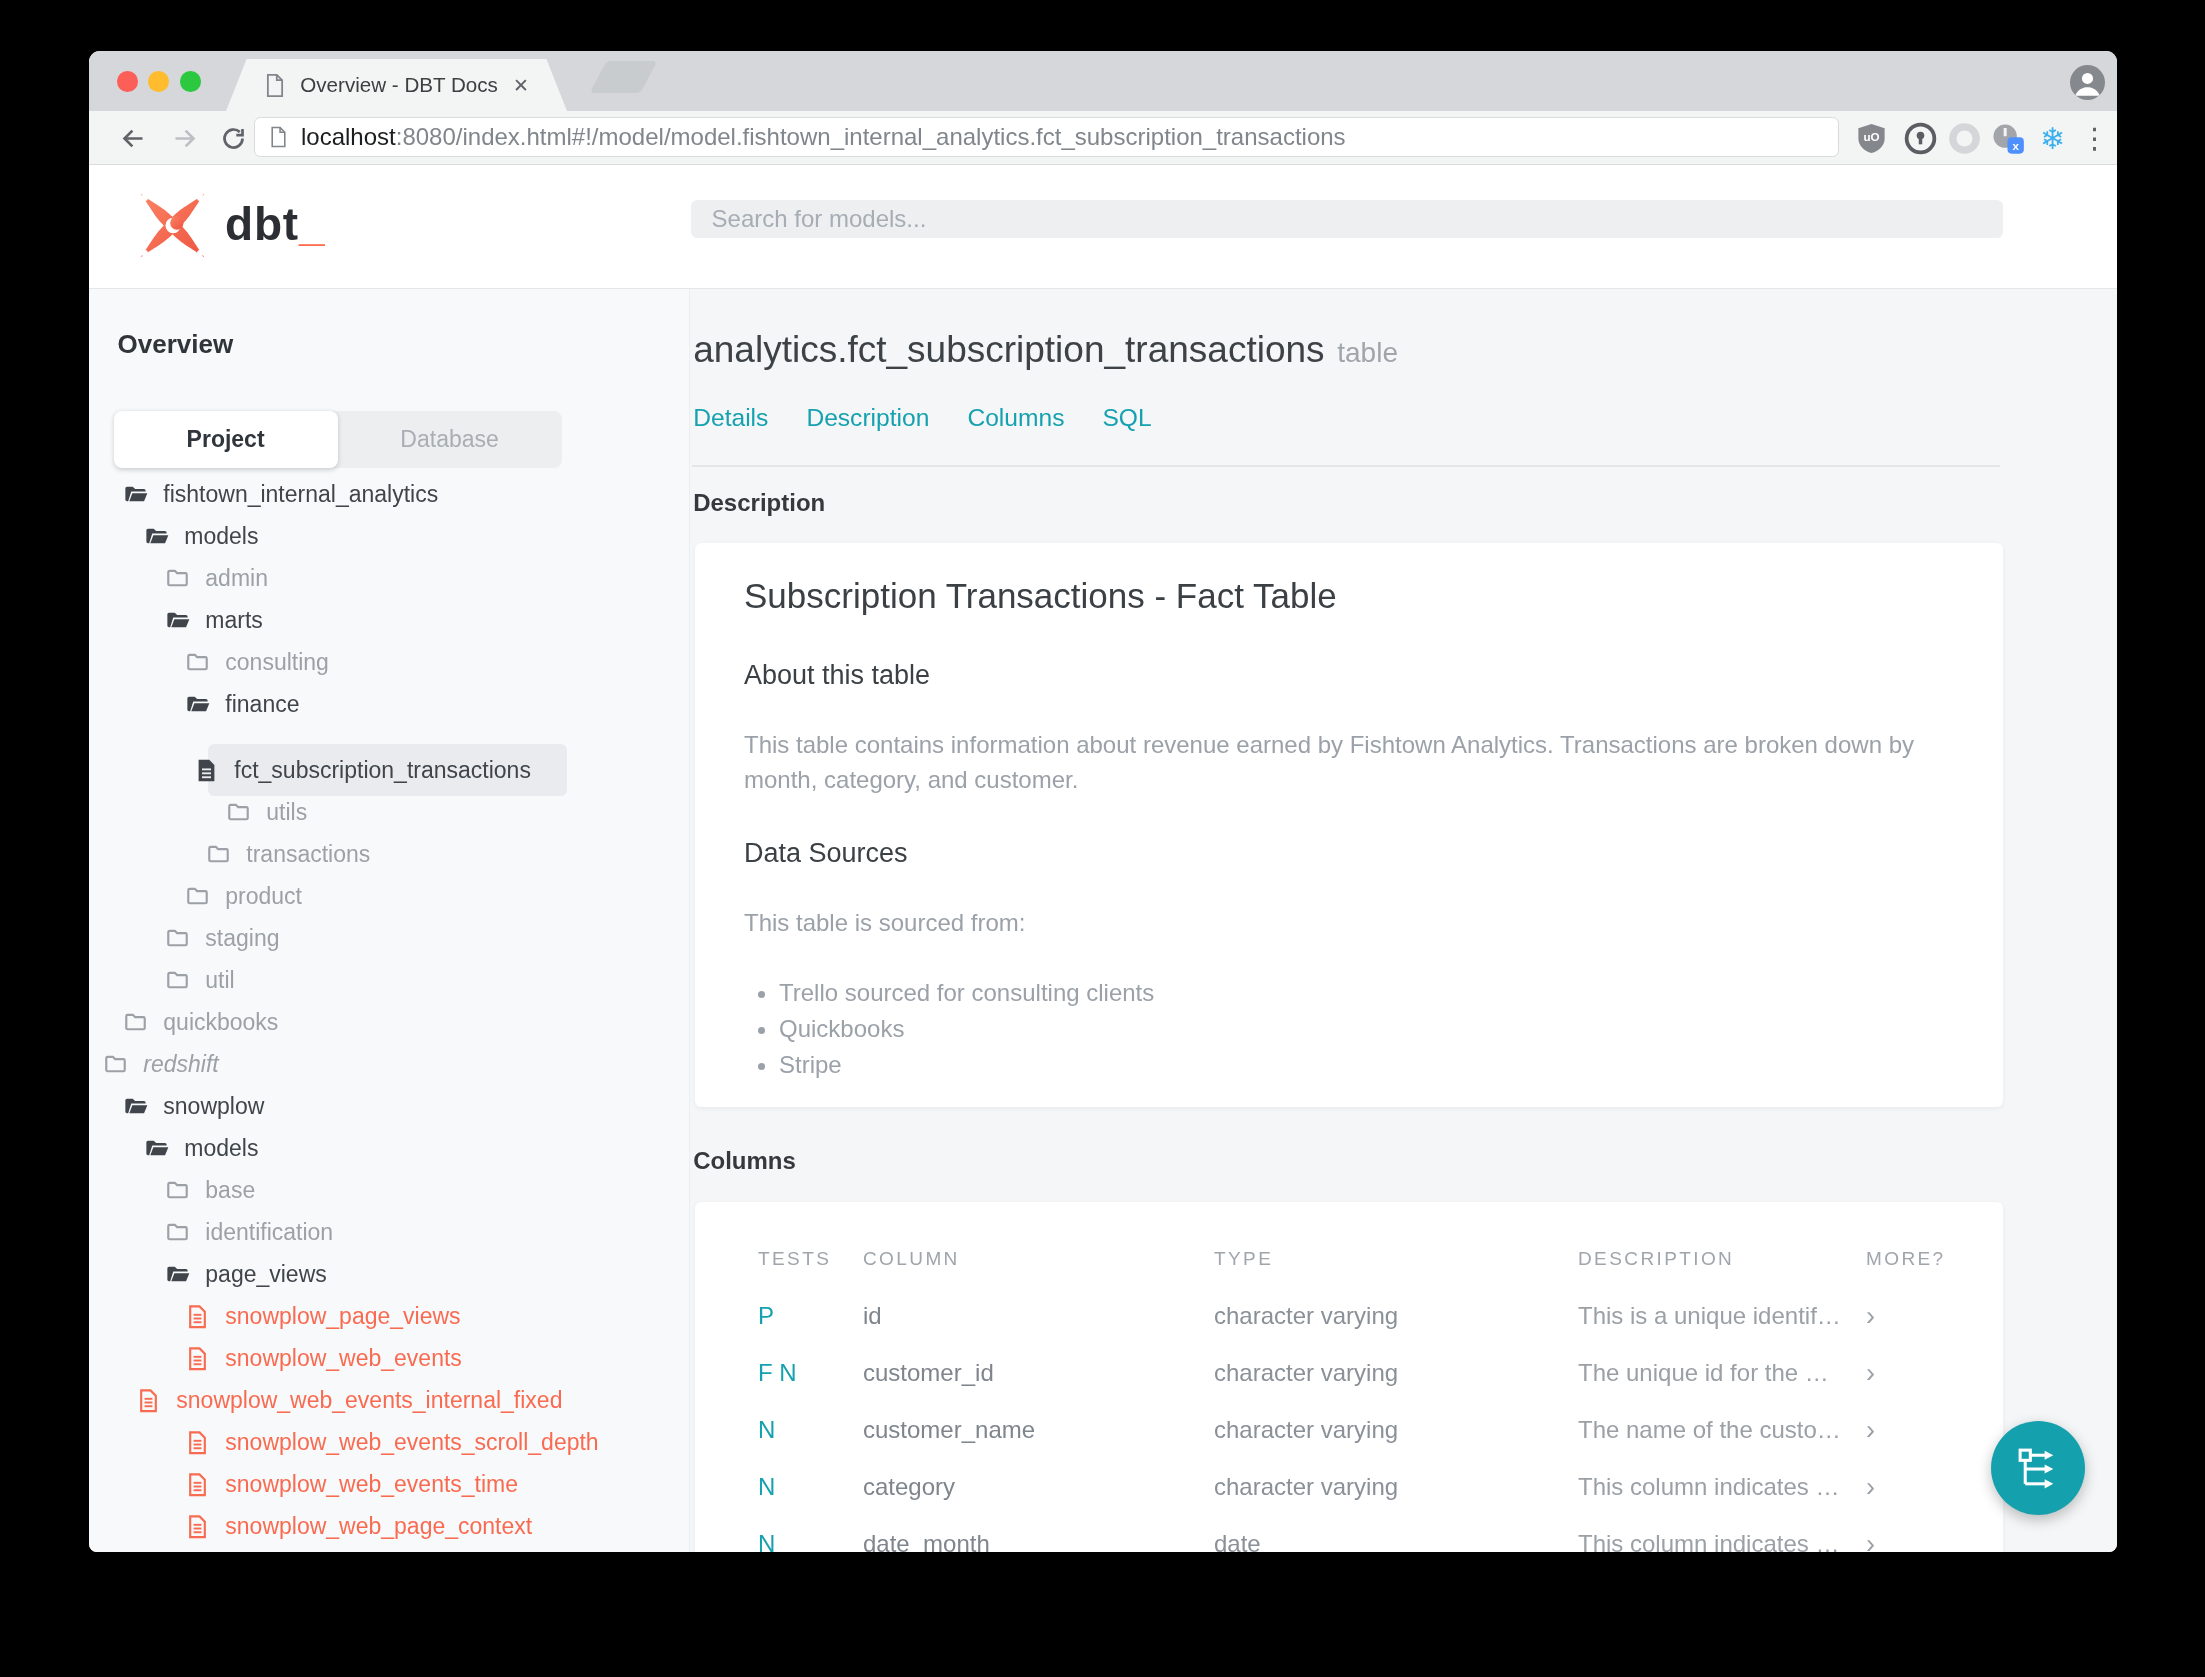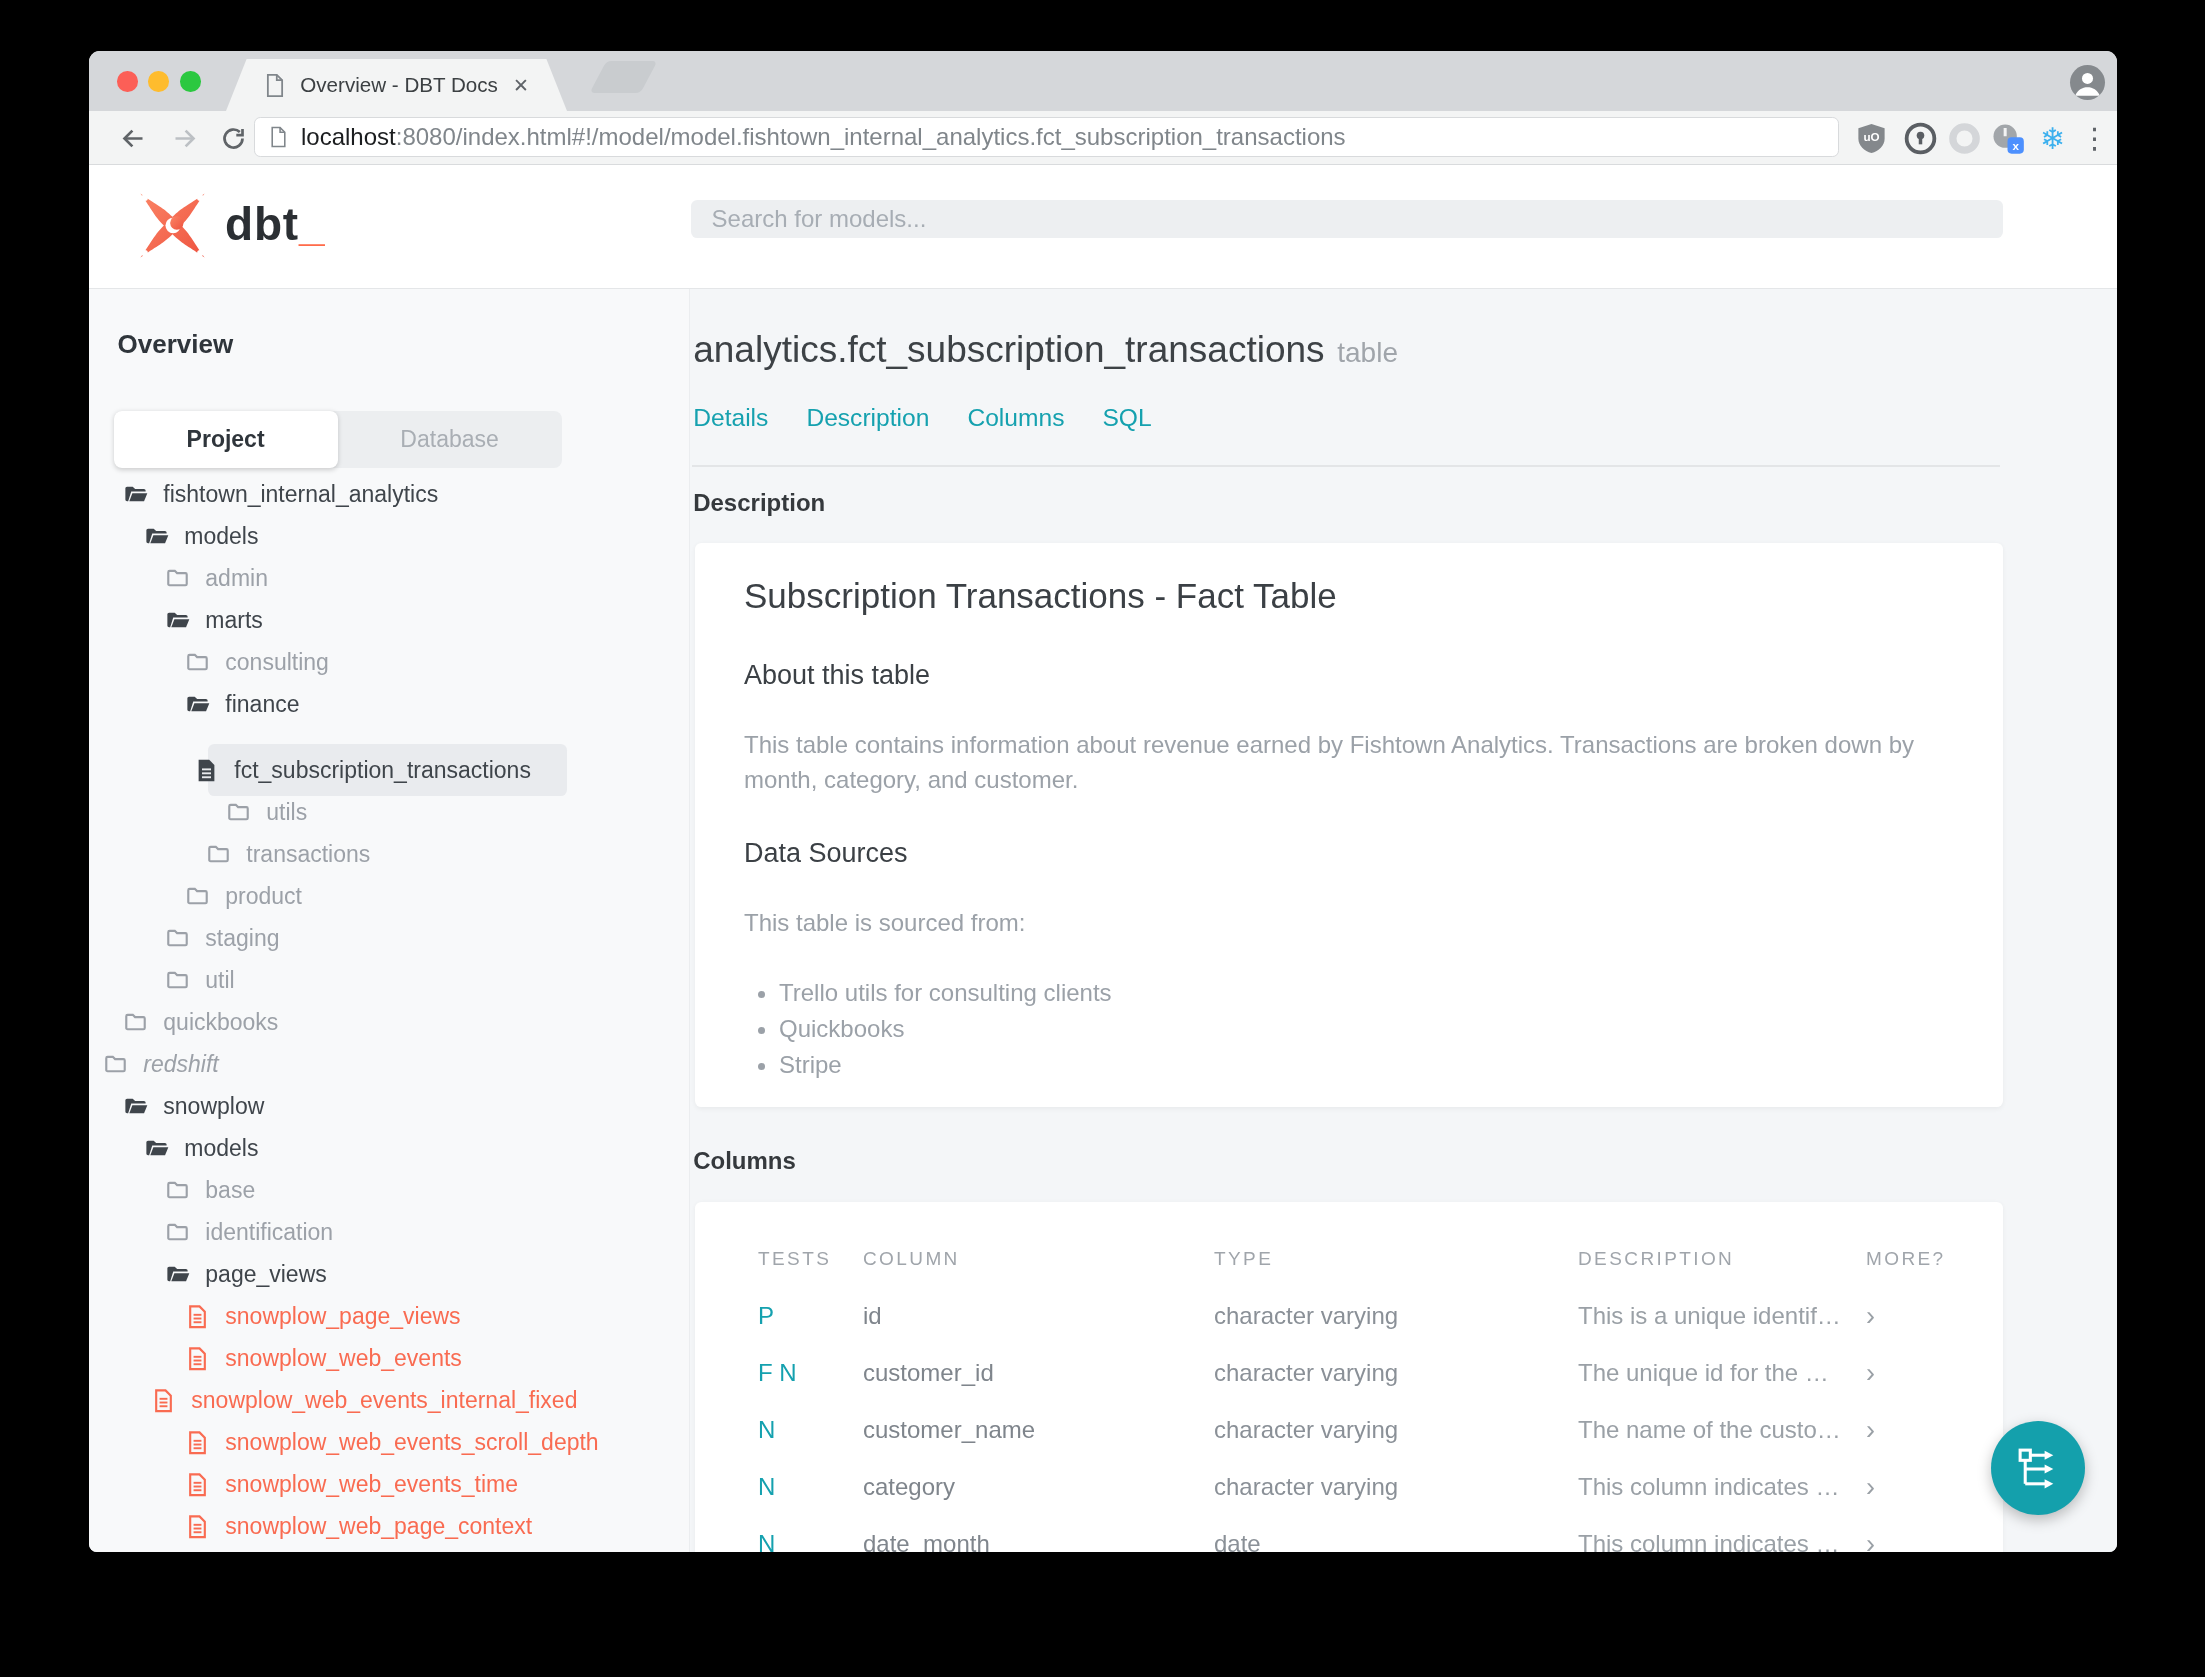"Trello utils for consulting clients" li { text: utils -> sourced }
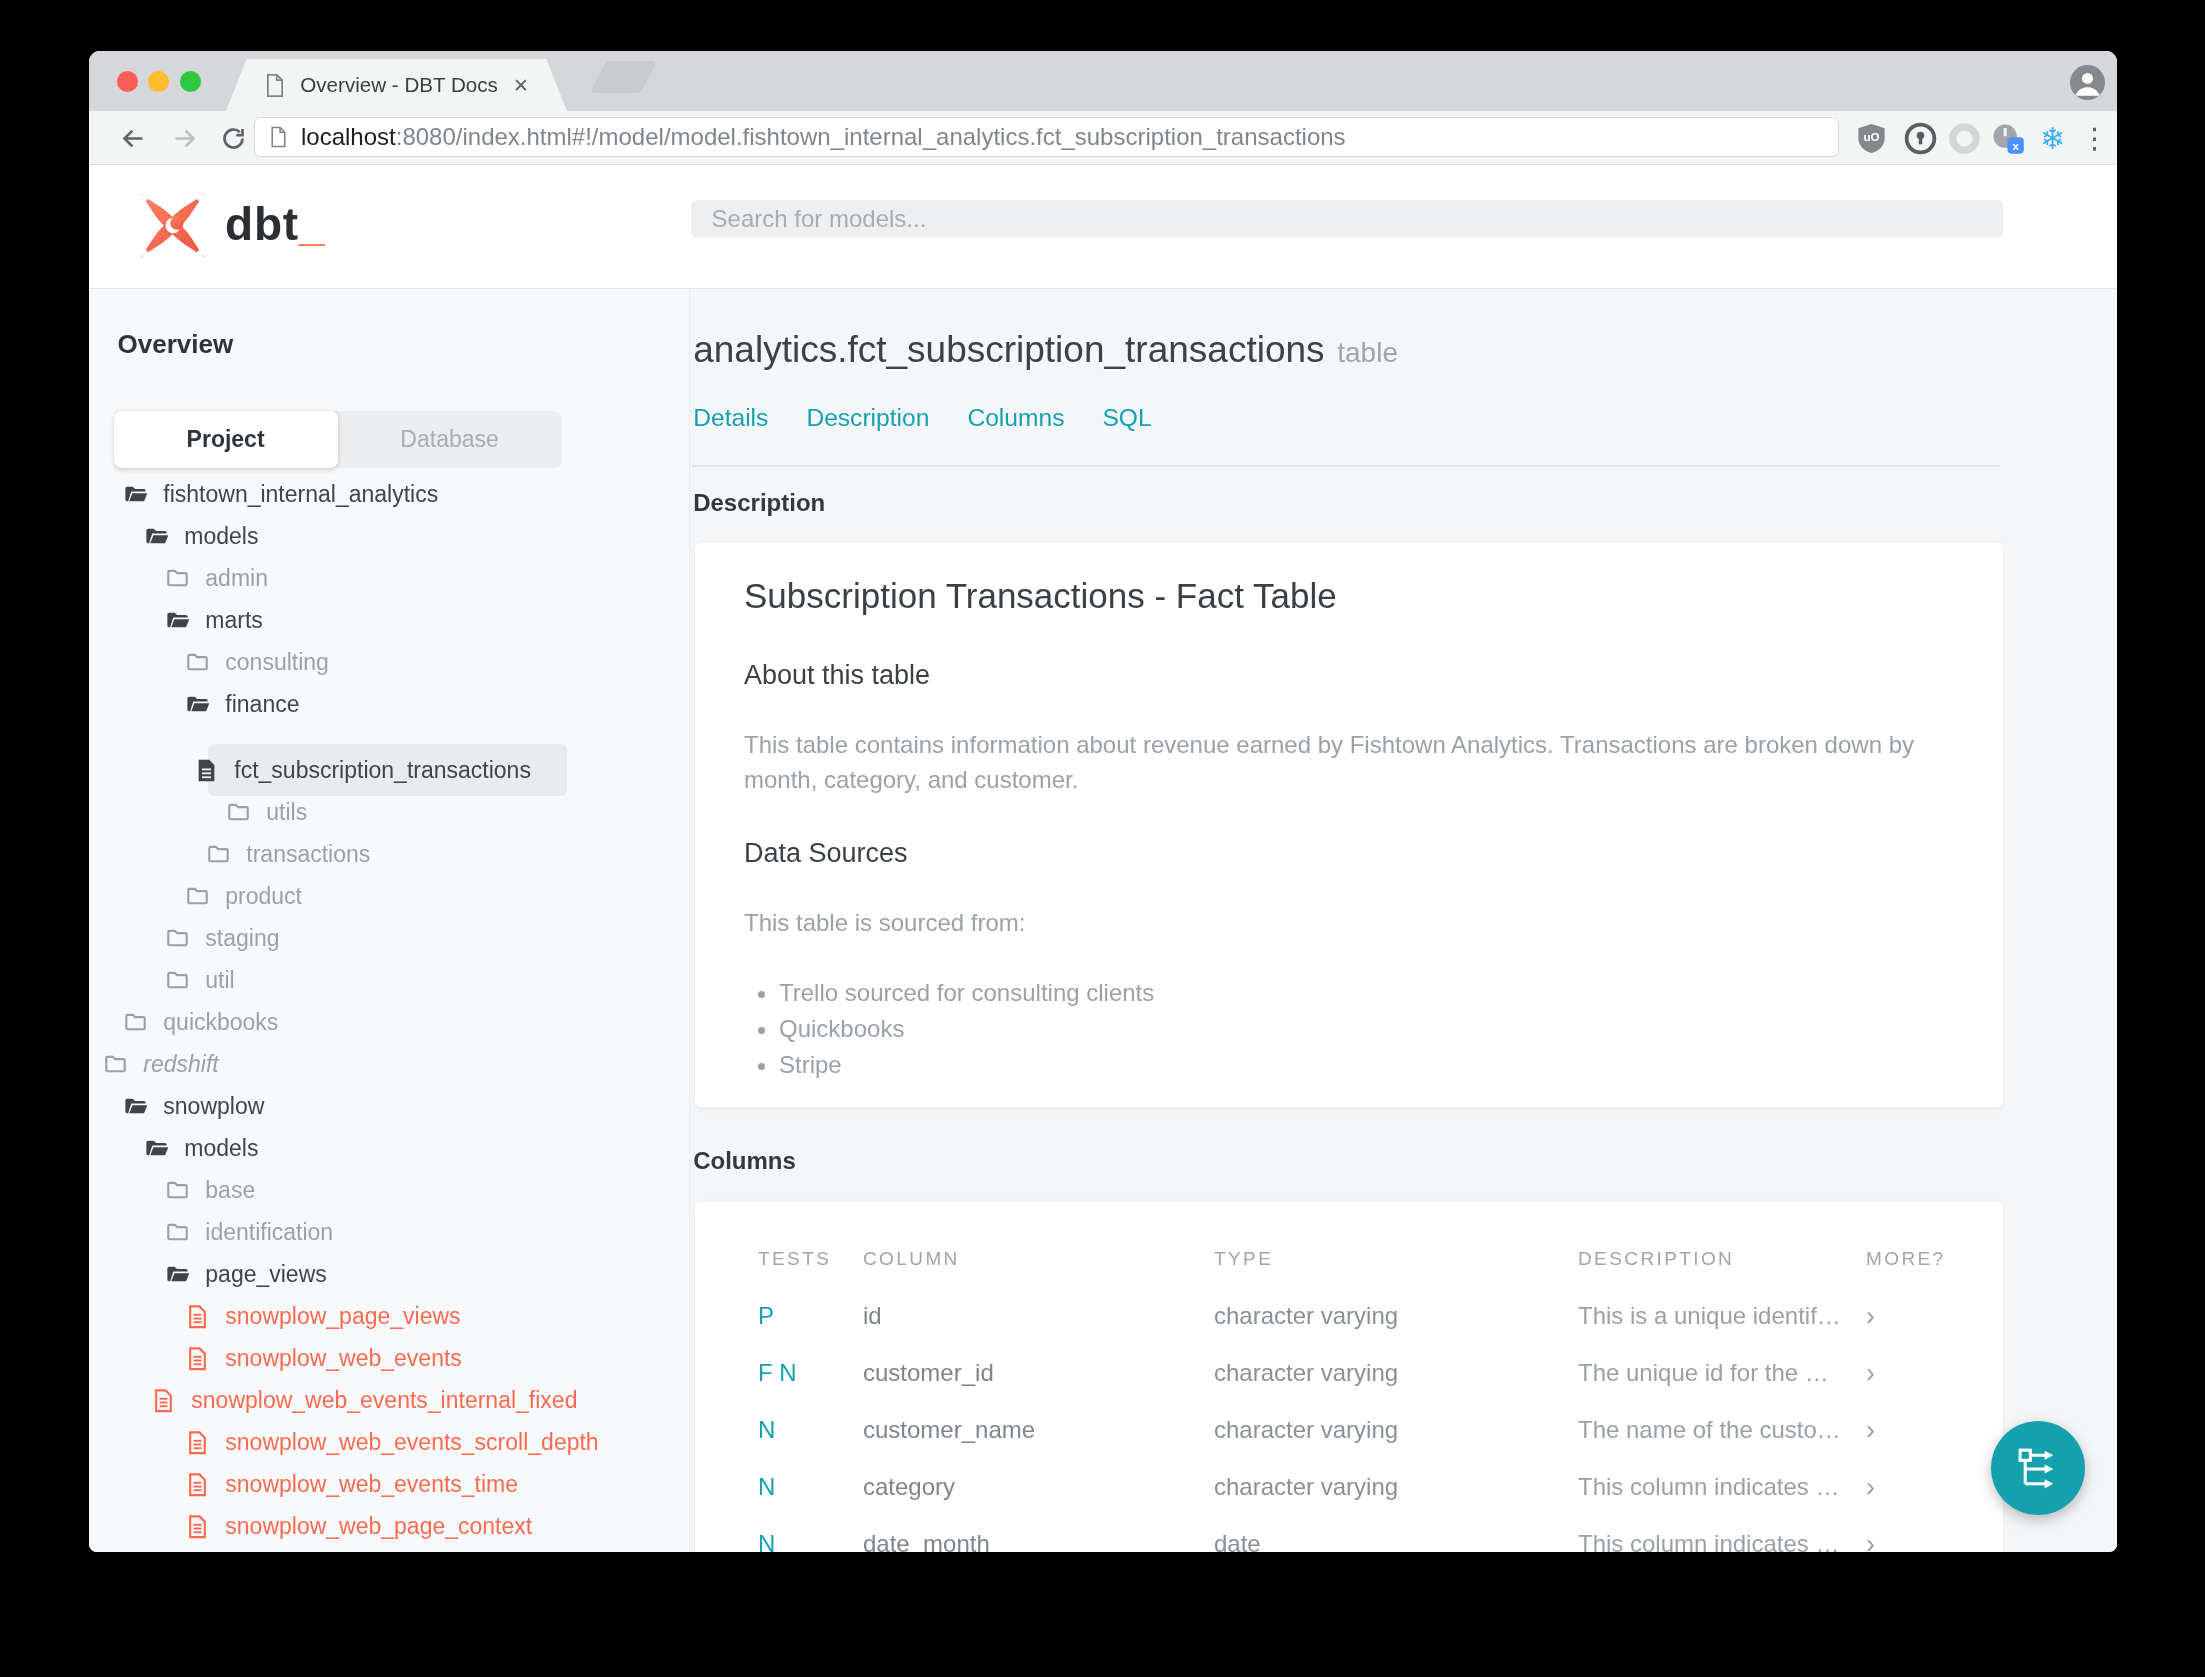"snowplow_web_events_internal_fixed" div.tree-row { padding-left: 61px -> 46px }
